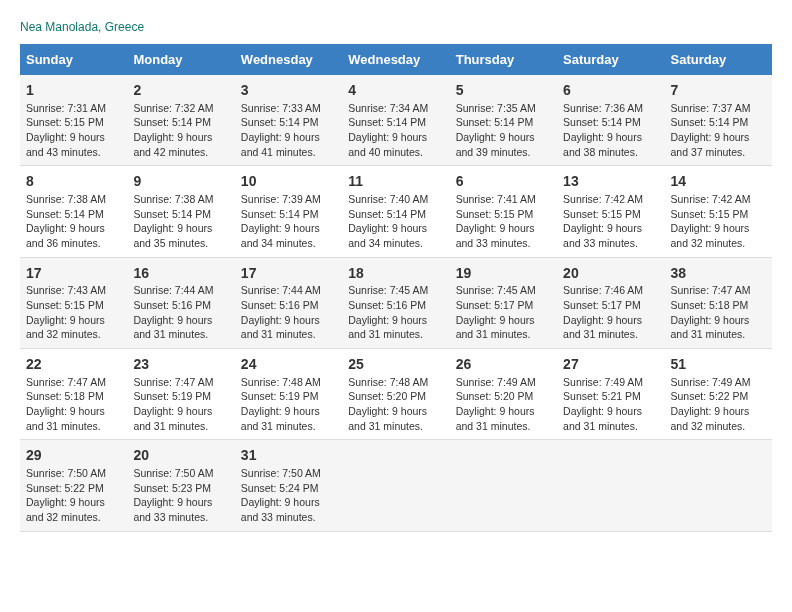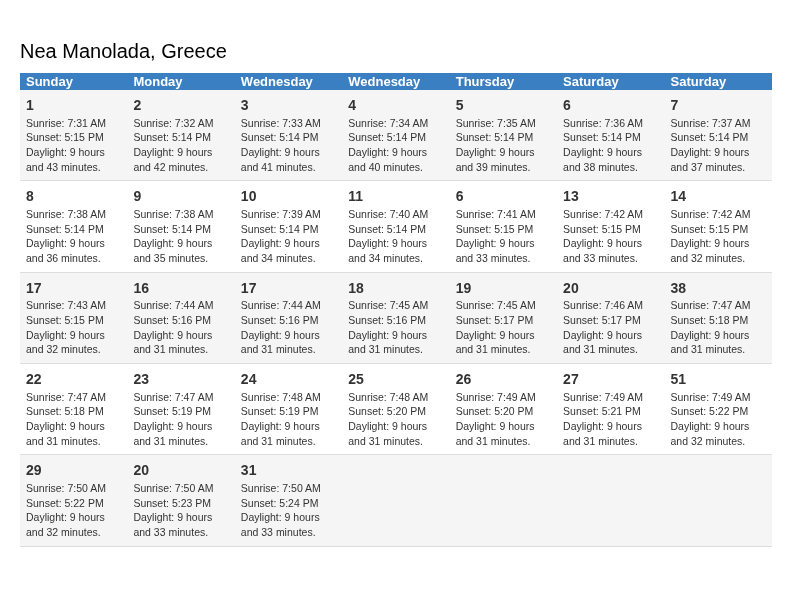"Nea Manolada, Greece" .subtitle { color: #000000 -> #0f766e; font-size: 20px -> 12px; margin-top: 20px -> none }
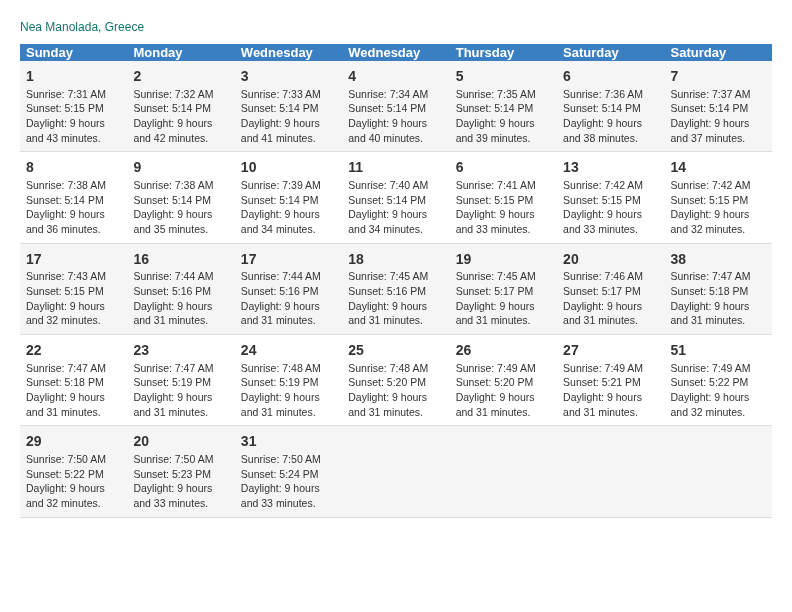"Sunday" thead tr th { padding: 1px 6px -> 8px 6px }
